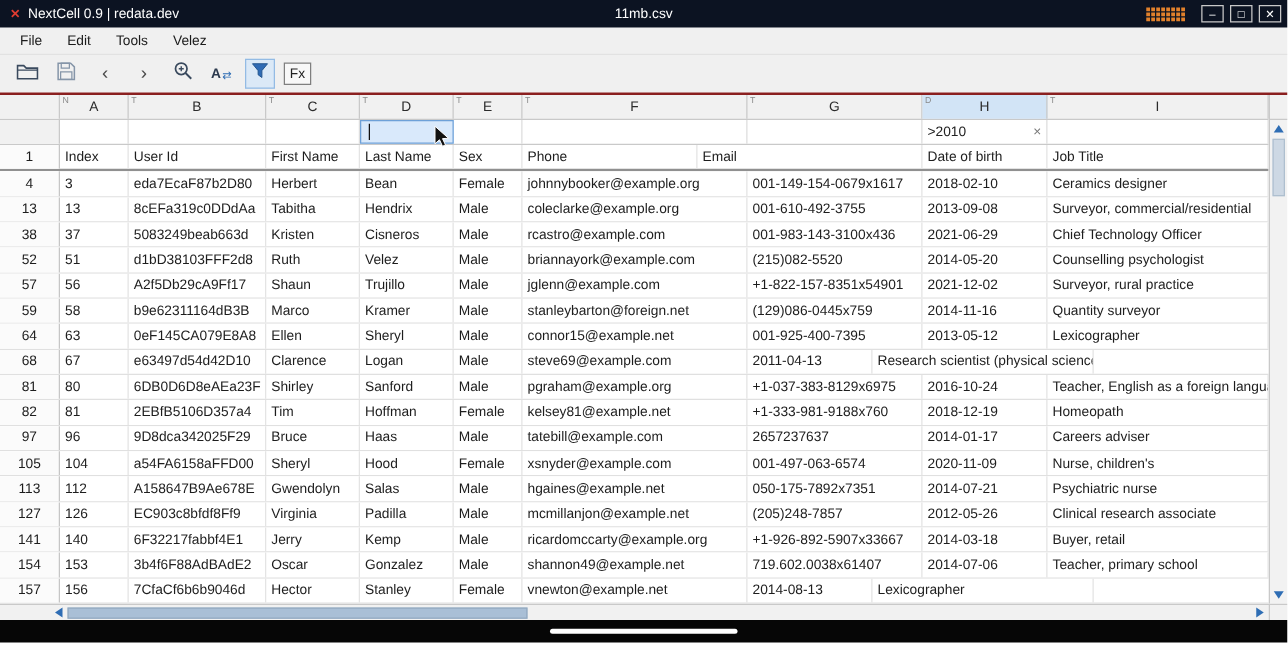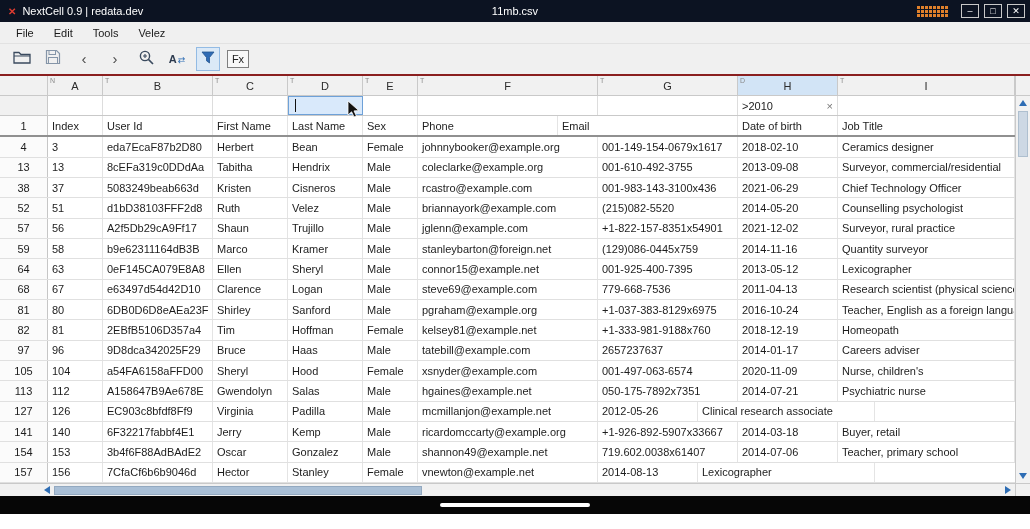"779-668-7536" div.cell { html: <div>779-668-7536</div> -> none }
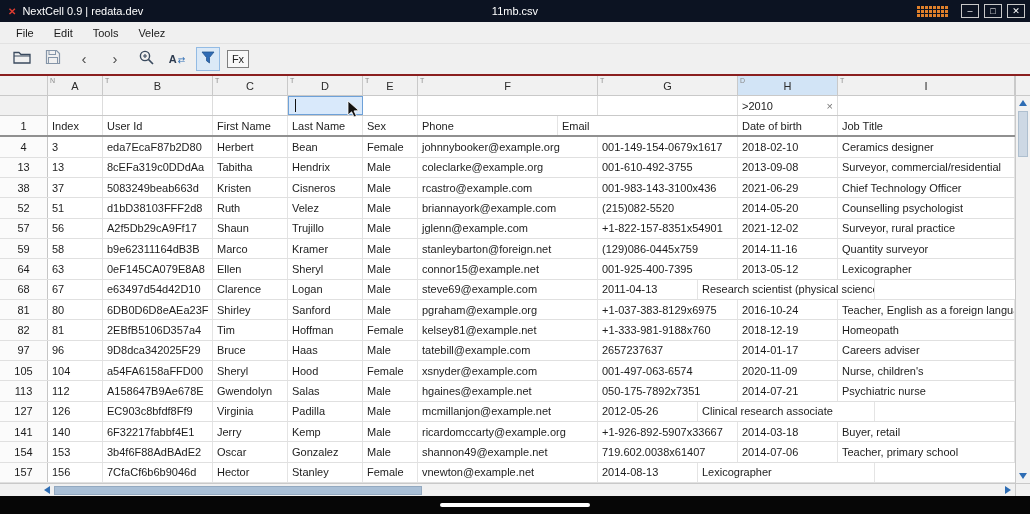"(205)248-7857" div.cell { html: none -> <div>(205)248-7857</div> }
